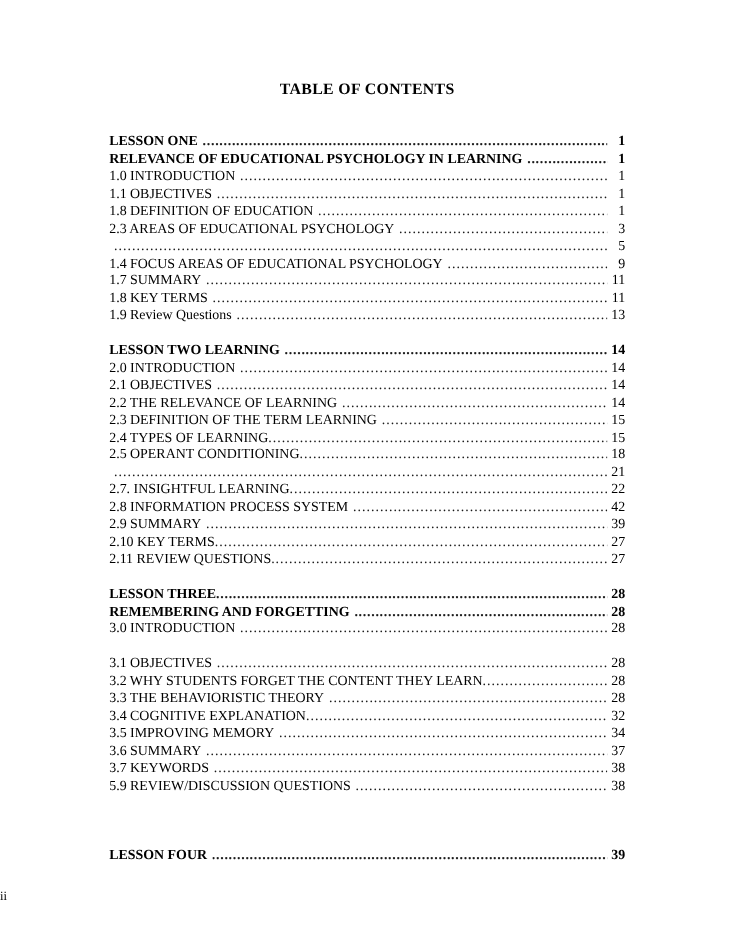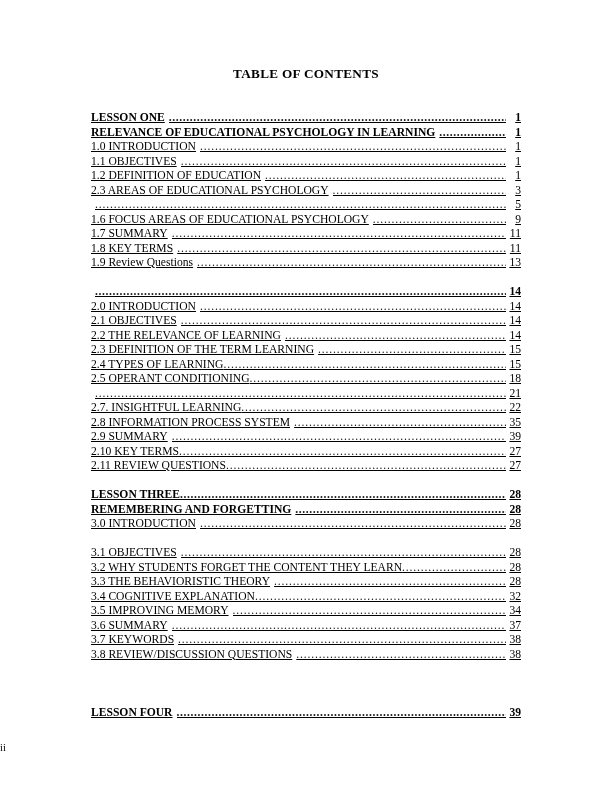"LESSON ONE" .entry { text-decoration: underline -> none }
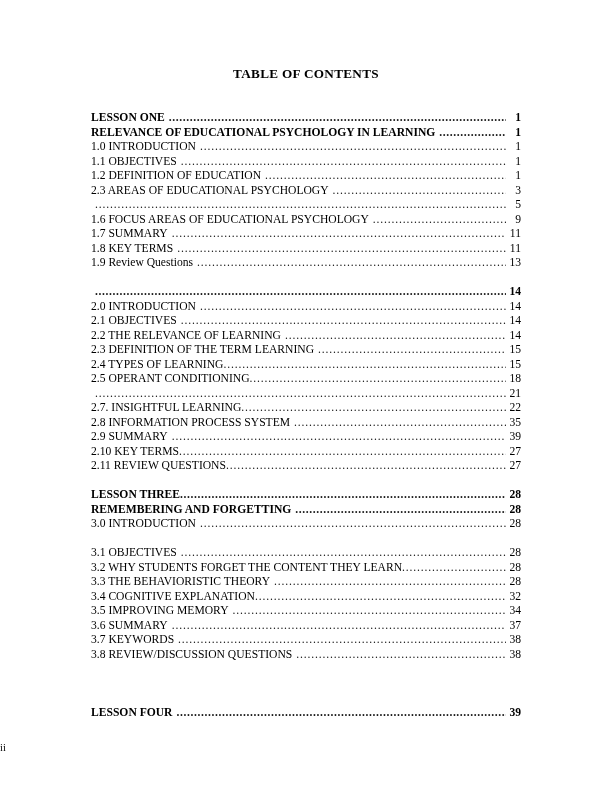"1.2 DEFINITION OF EDUCATION" span.label { text: 1.2 -> 1.8 }
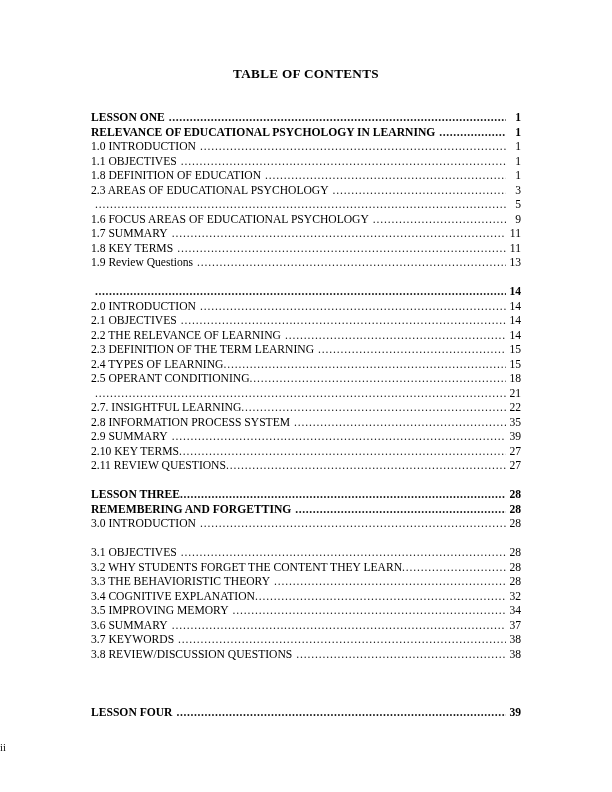"1.6 FOCUS AREAS OF EDUCATIONAL" span.label { text: 1.6 -> 1.4 }
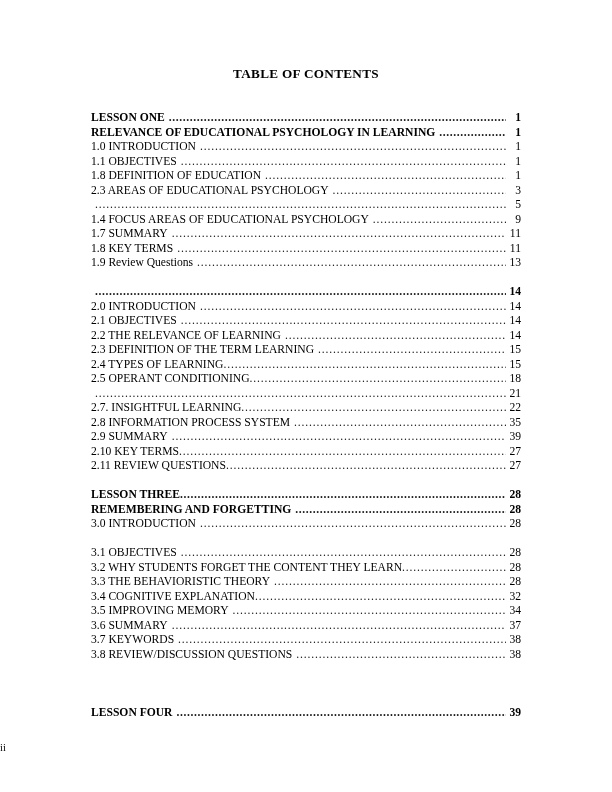"LESSON TWO LEARNING" span.label { html: none -> <span>LESSON TWO LEARNING</span> }
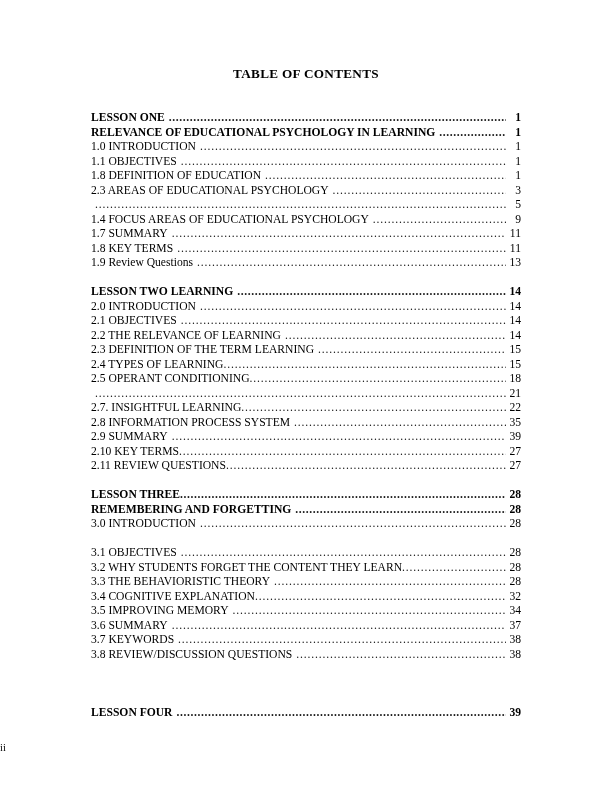"35" span.pageno { text: 35 -> 42 }
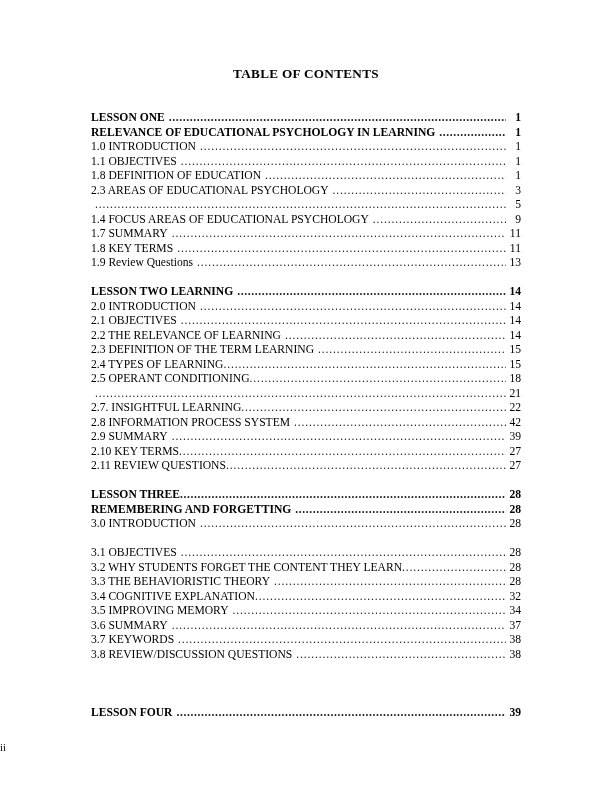"3.8 REVIEW/DISCUSSION QUESTIONS" span.label { text: 3.8 -> 5.9 }
